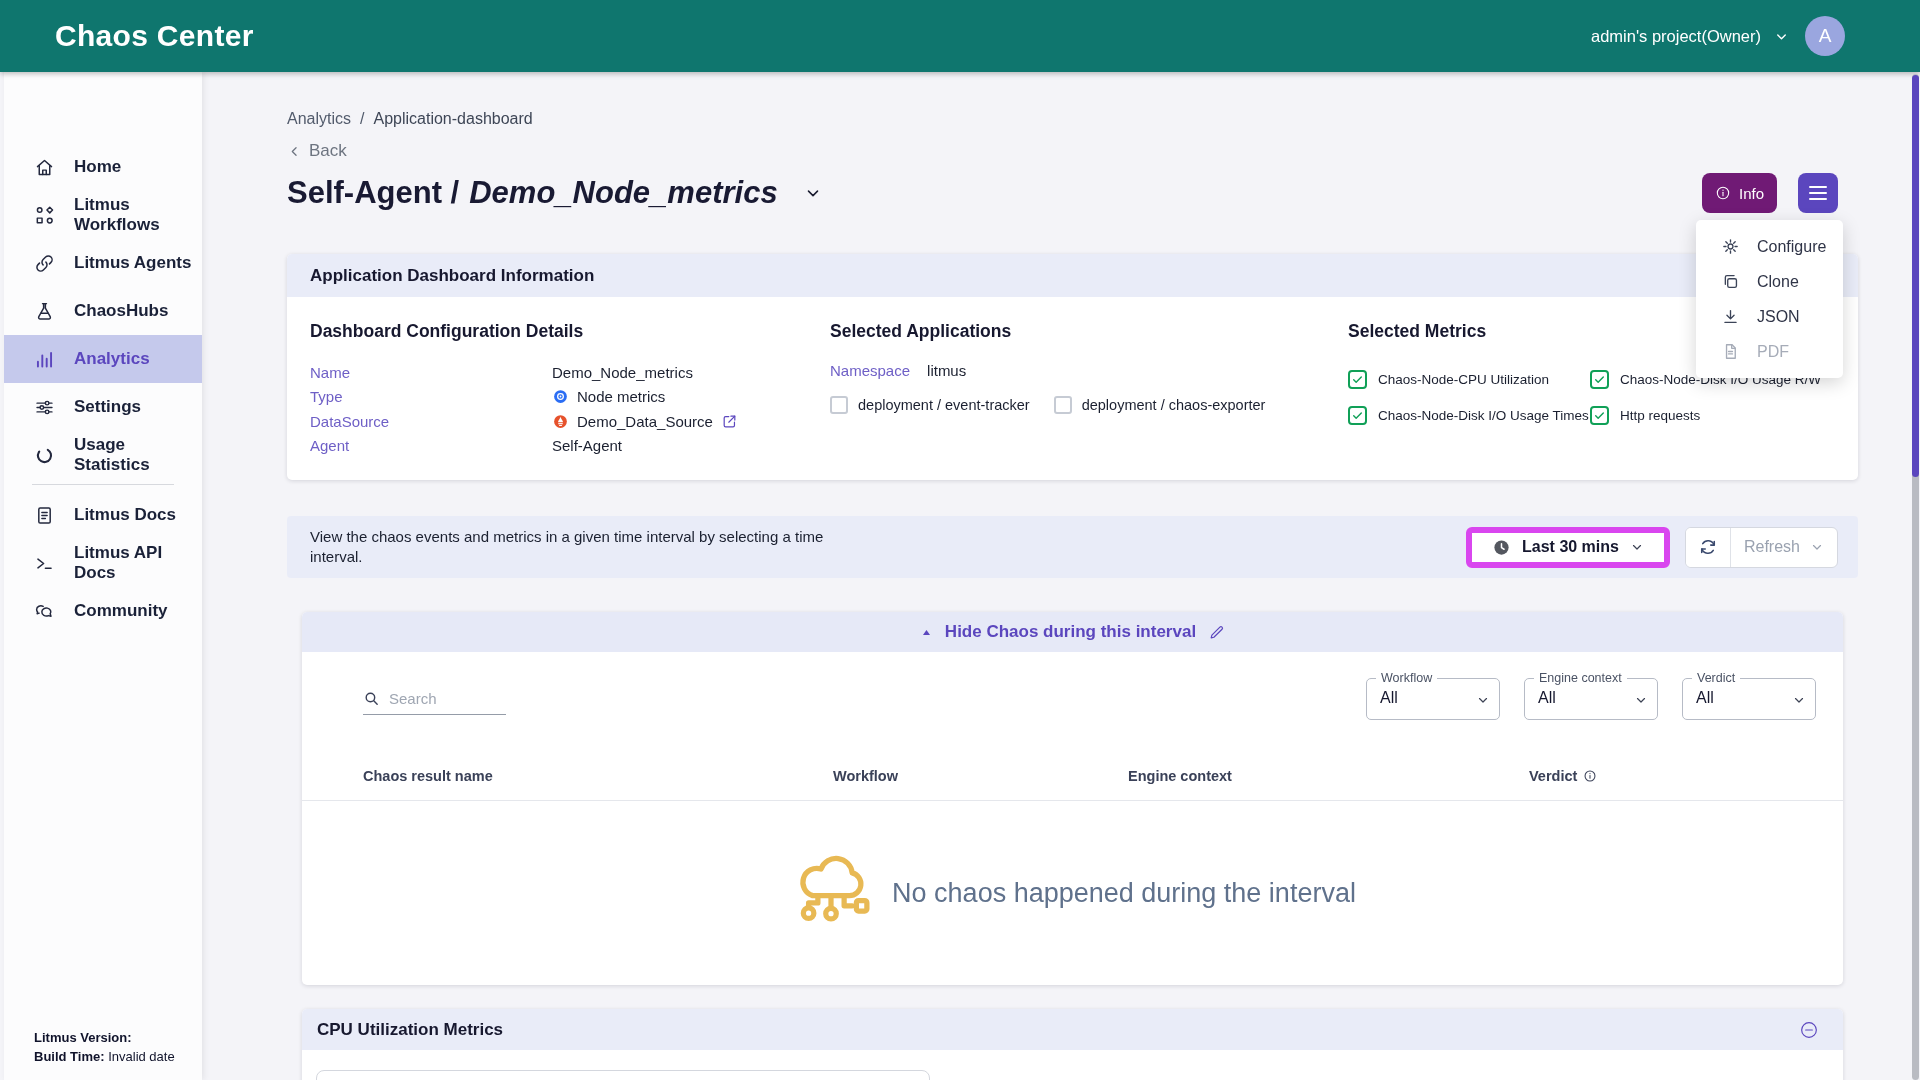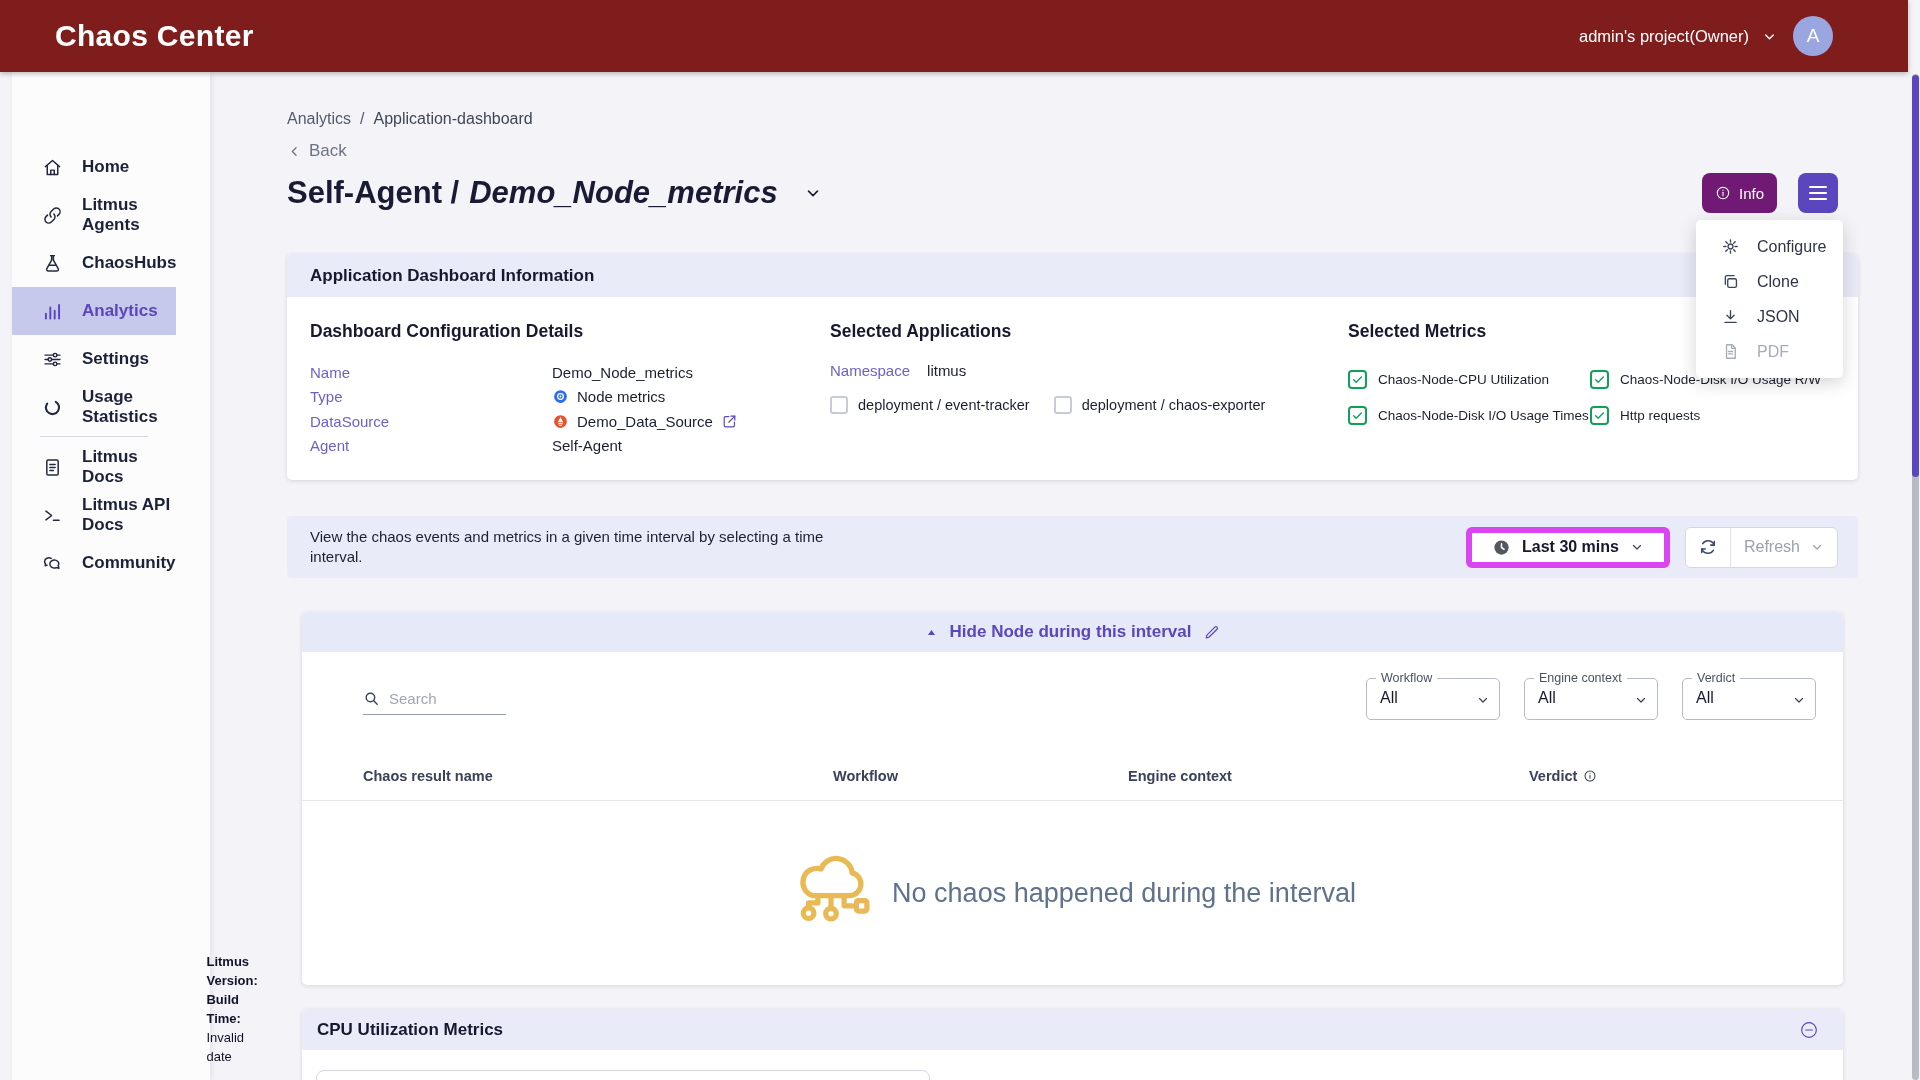"Chaos Center" .topbar { background: #7f1d1d -> #0f766e; right: 12px -> 0 }
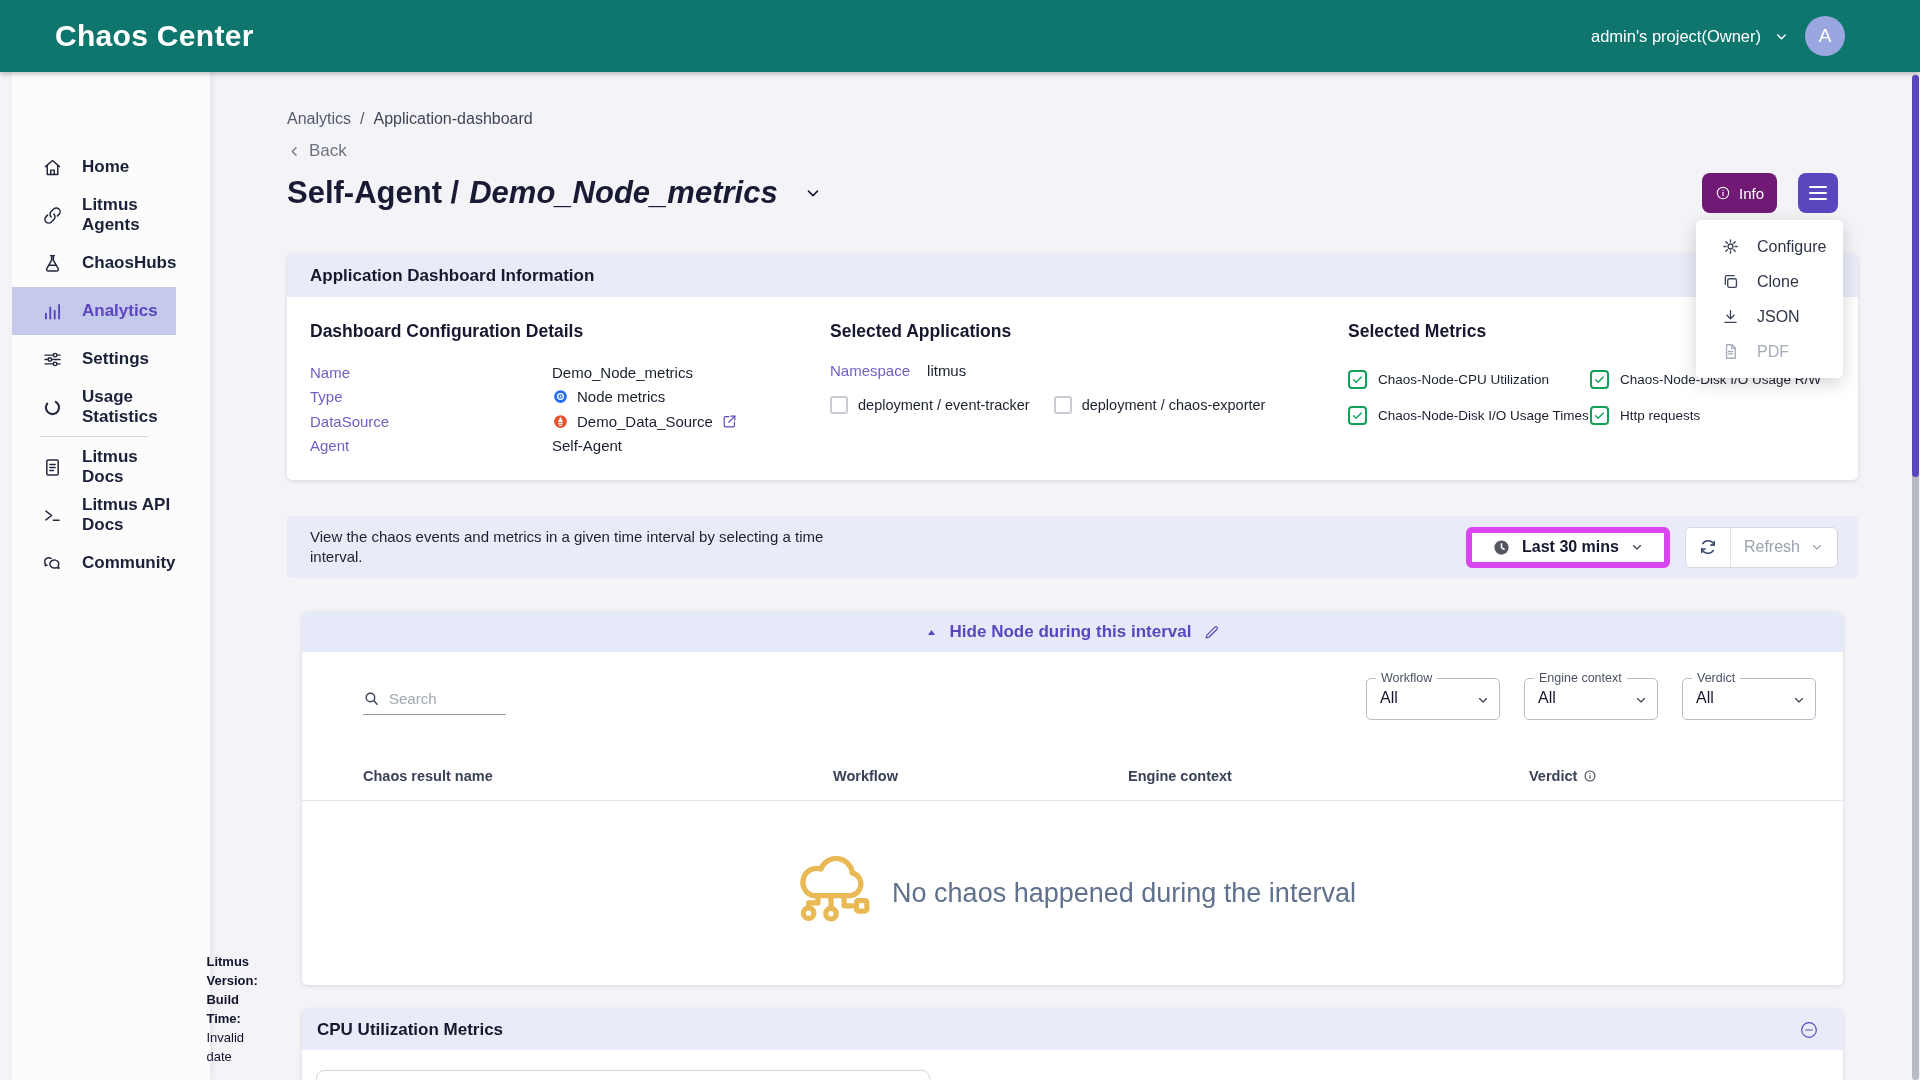"Home" .sidebar { flex-direction: none -> column; left: 12px -> 4px }
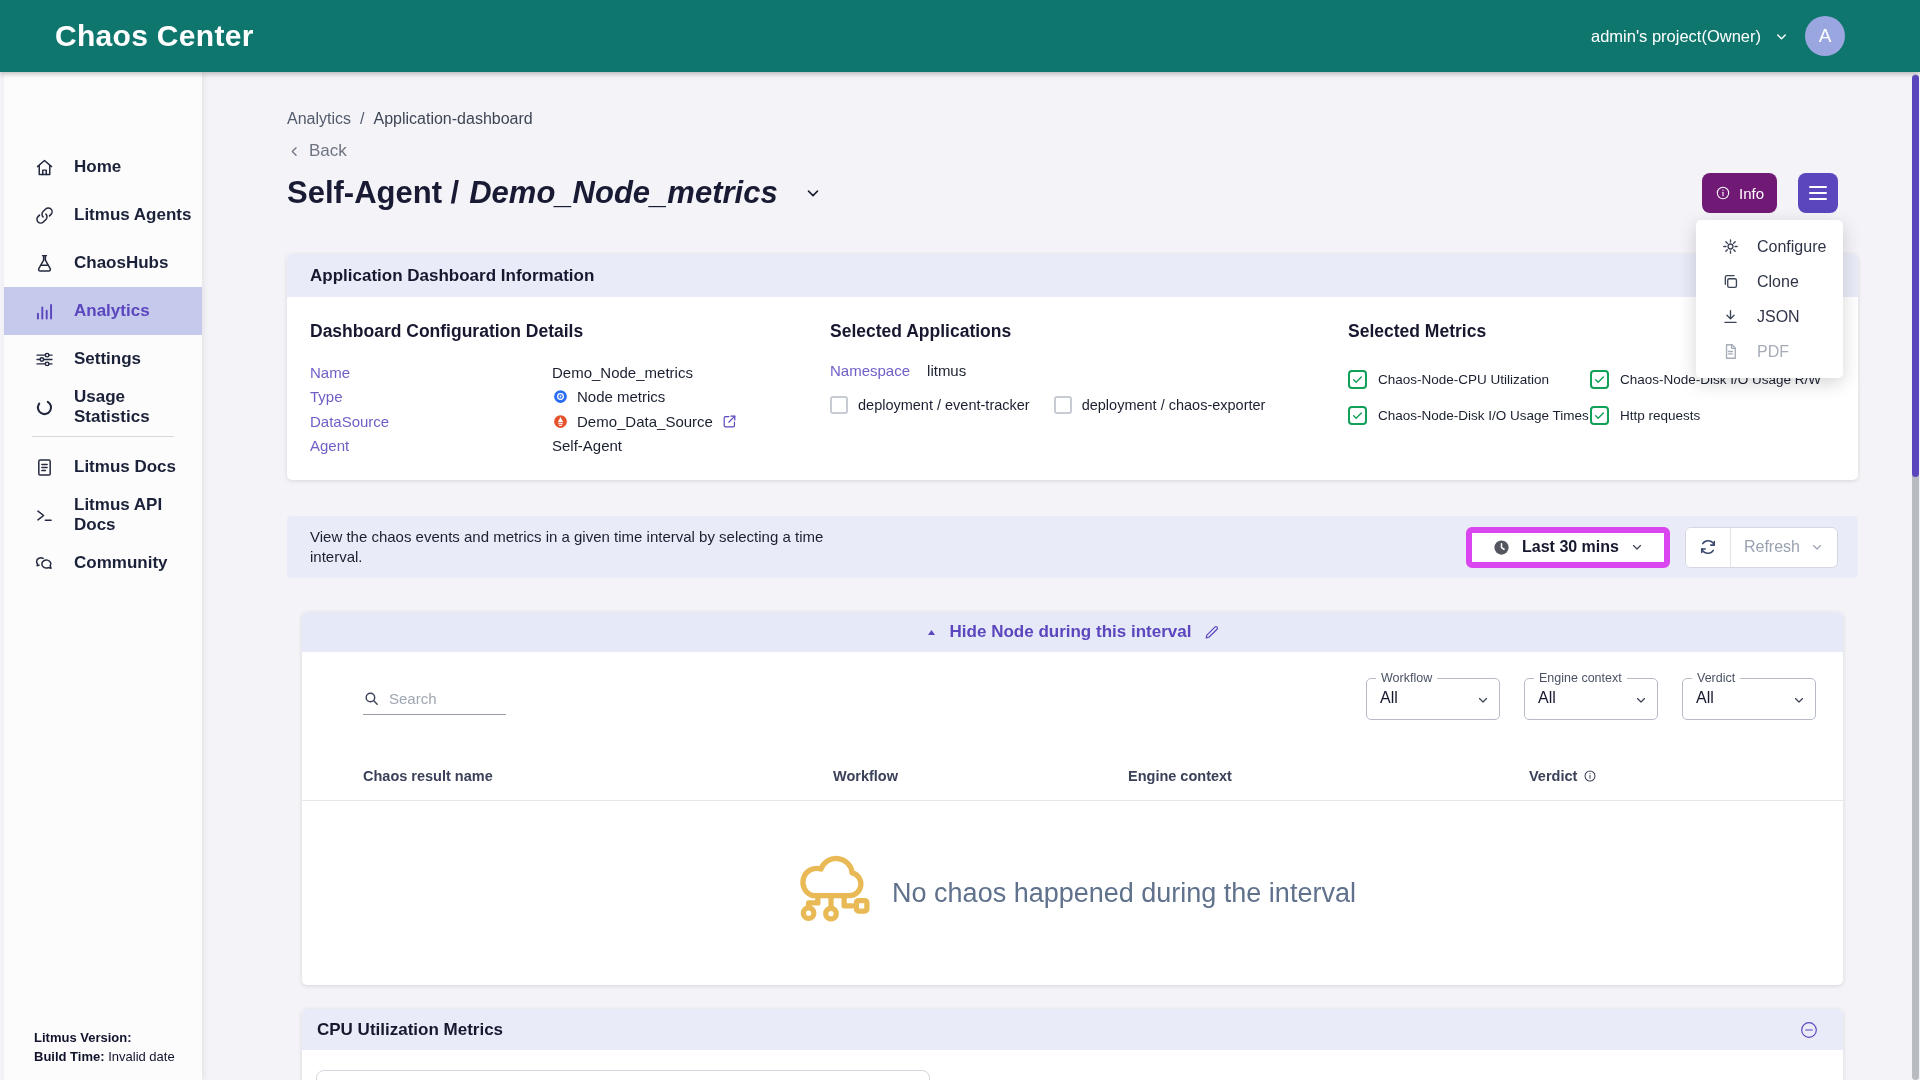"Litmus Workflows" div.nav-item { html: none -> <div> <svg> <circle></circle> <path></path> <rect></rect> <circle></circle> </svg> <span>Litmus Workflows</span> </div> }
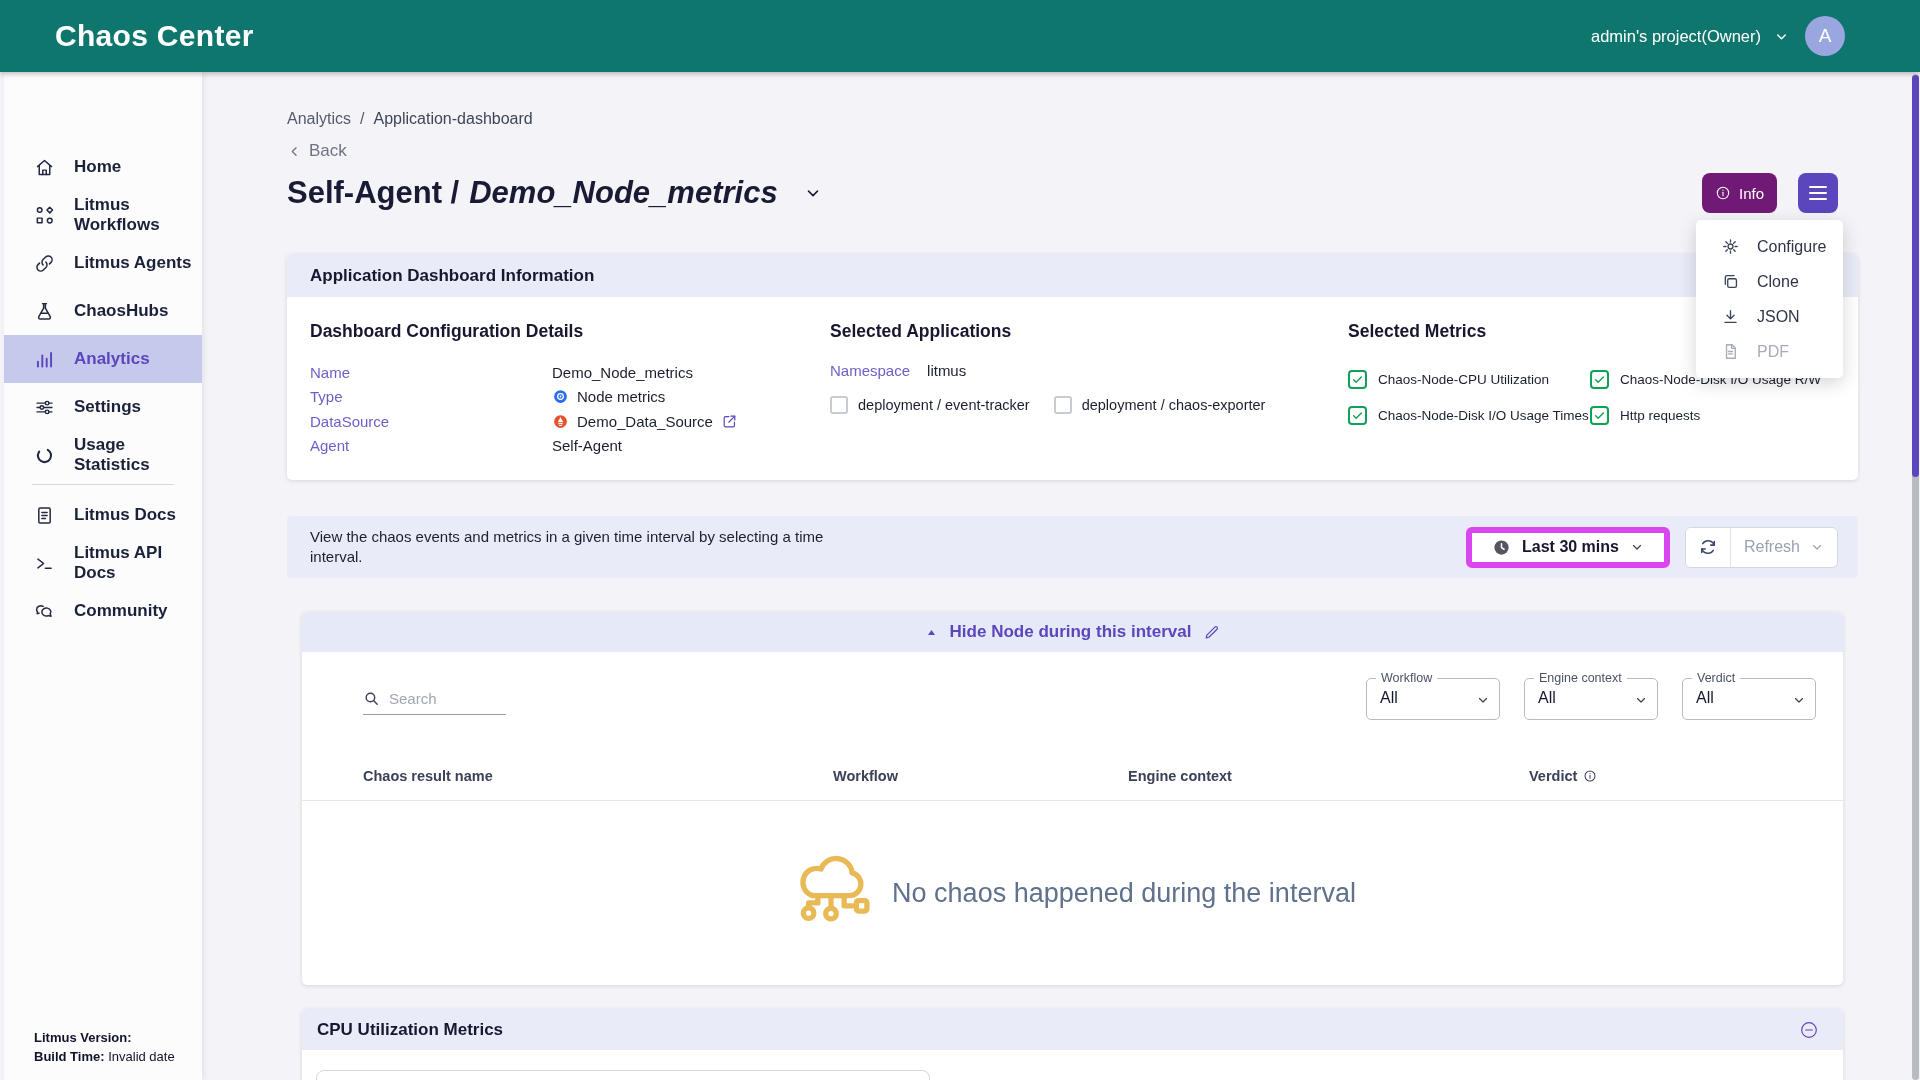"Hide Node during this interval" span.label { text: Node -> Chaos }
